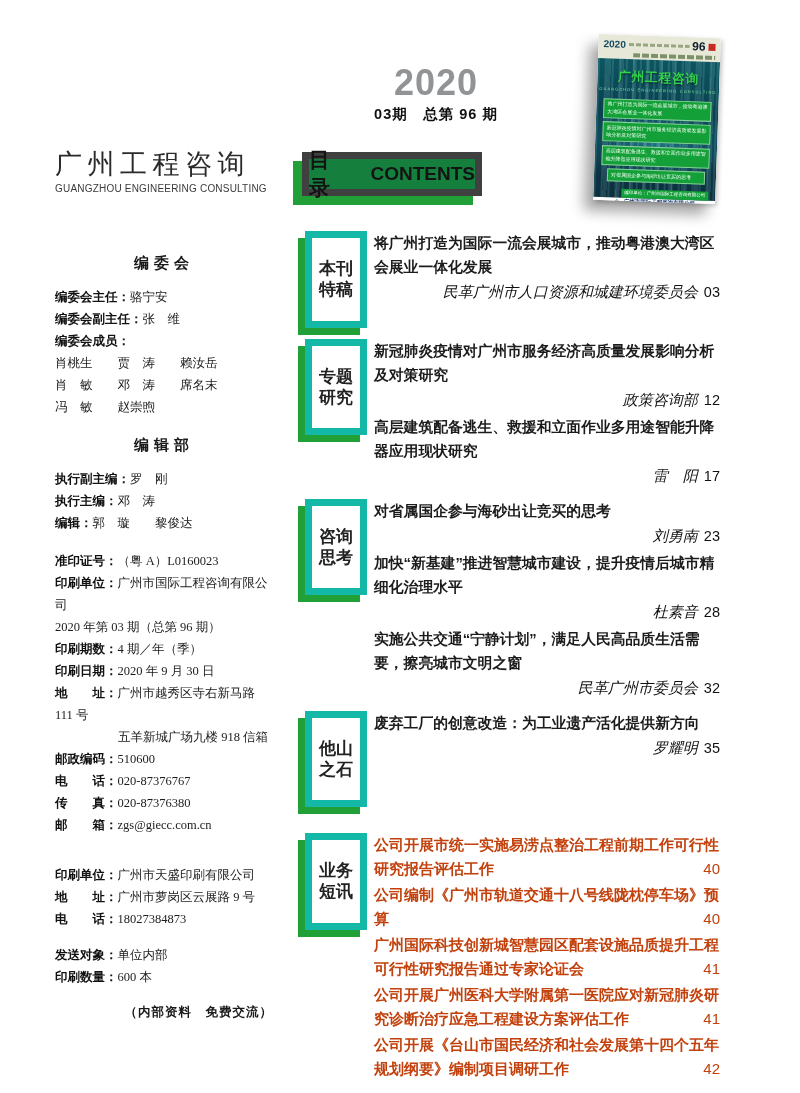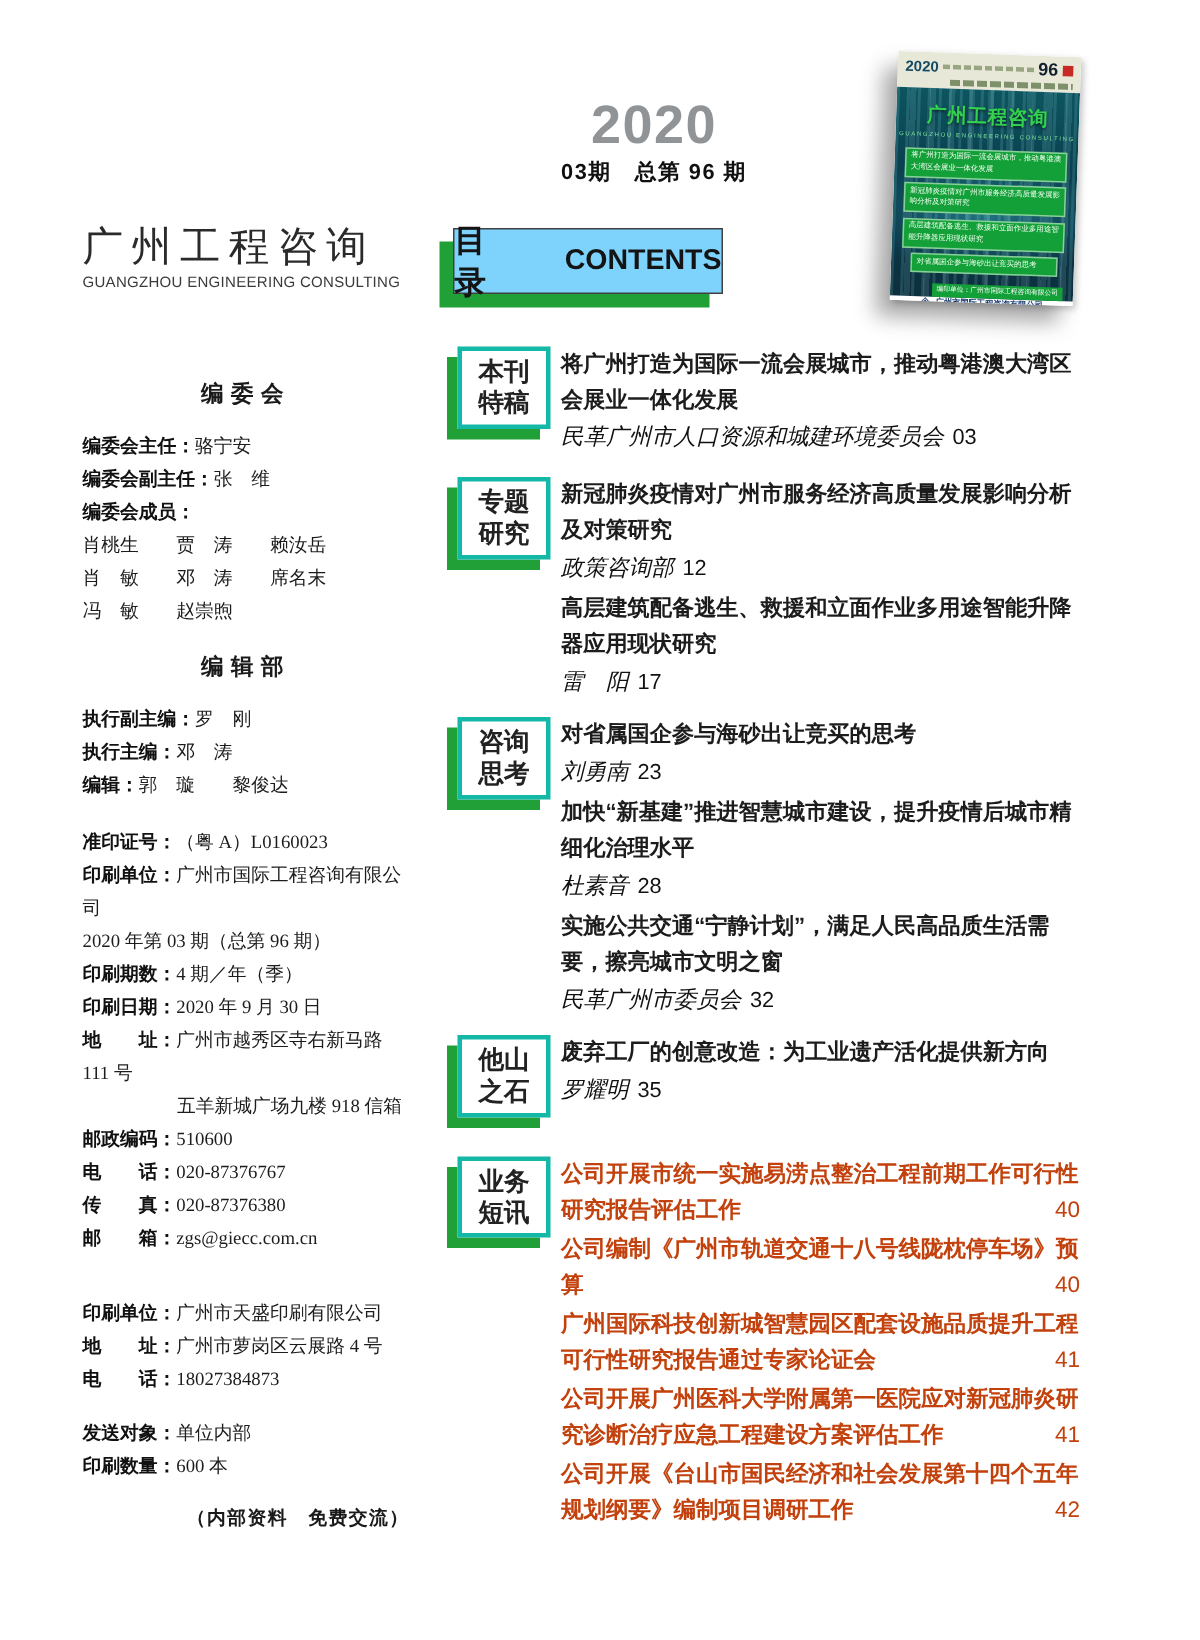"目 录" .contents-box { background: #7dd3fc -> #15803d; border: 1px solid #404040 -> 7px solid #404040 }
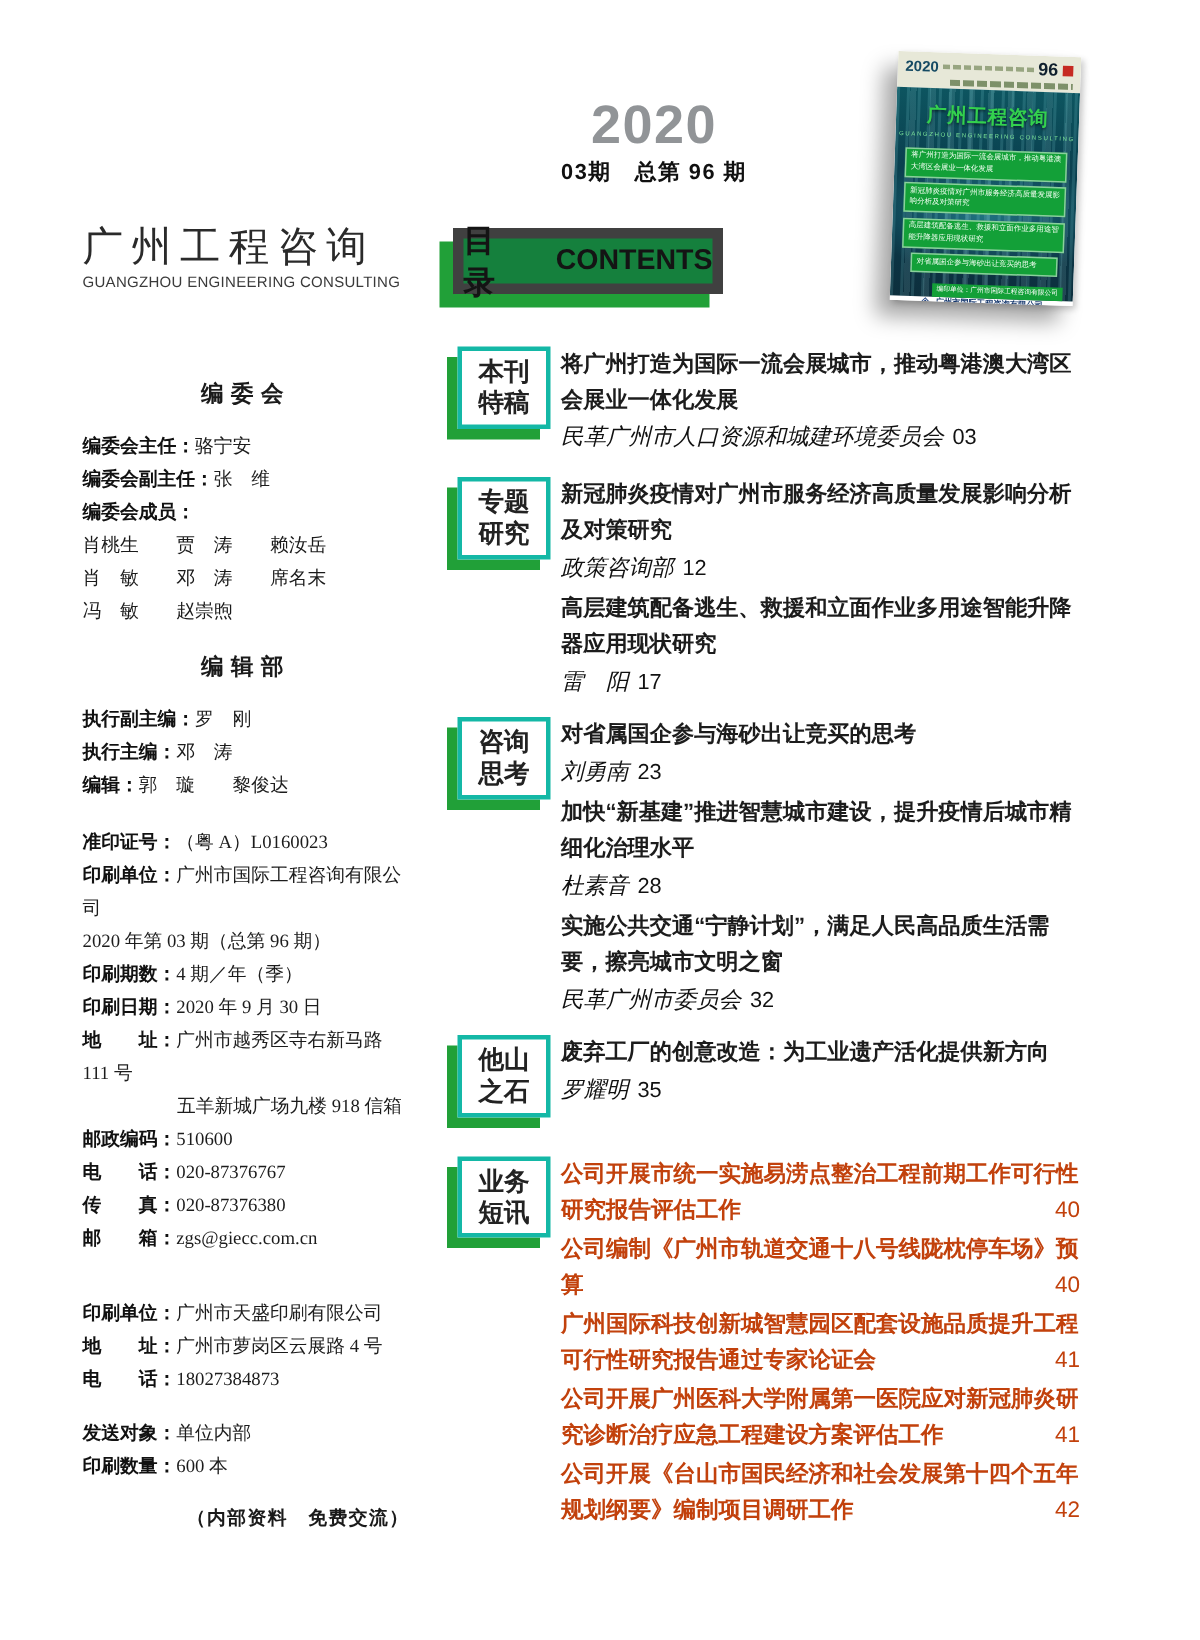"本刊" .badge { border: 3px solid #14b8a6 -> 7px solid #14b8a6; padding: 3px 0 -> 20px 0 }
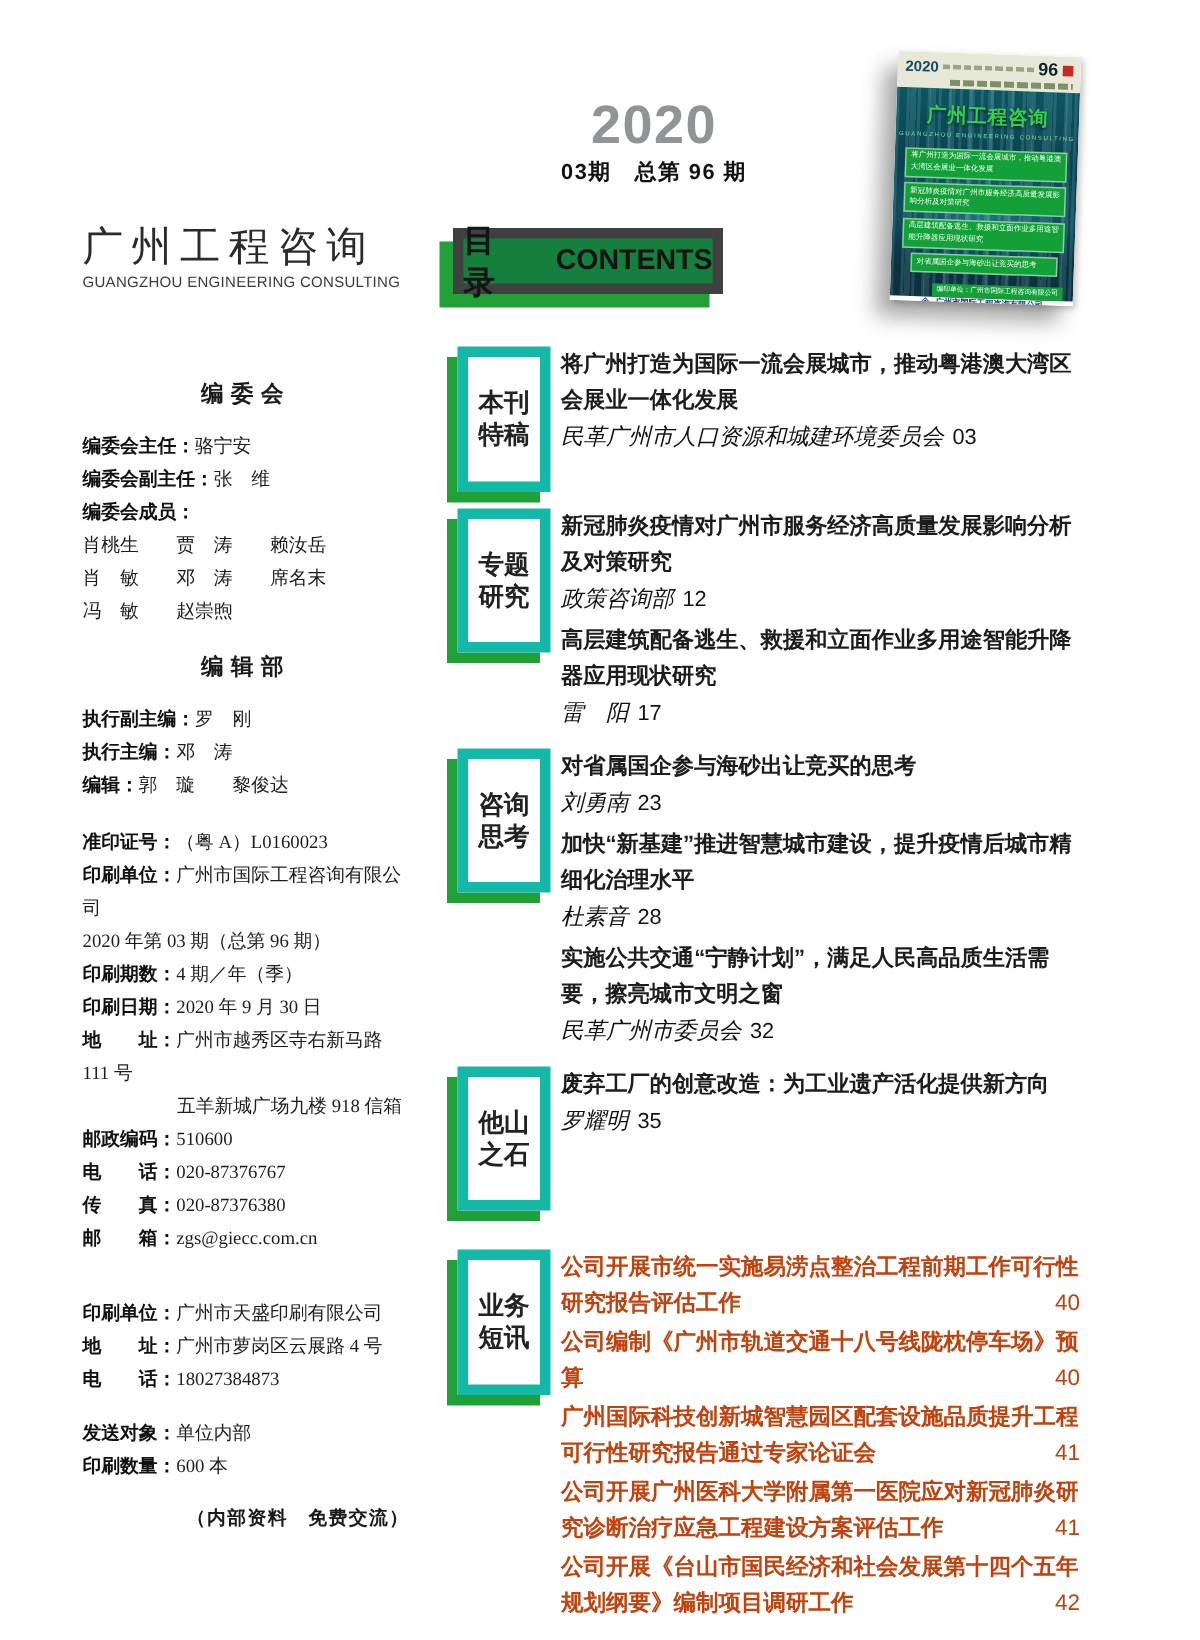"民革广州市人口资源和城建环境委员会 03" .toc-author-line { text-align: none -> right }
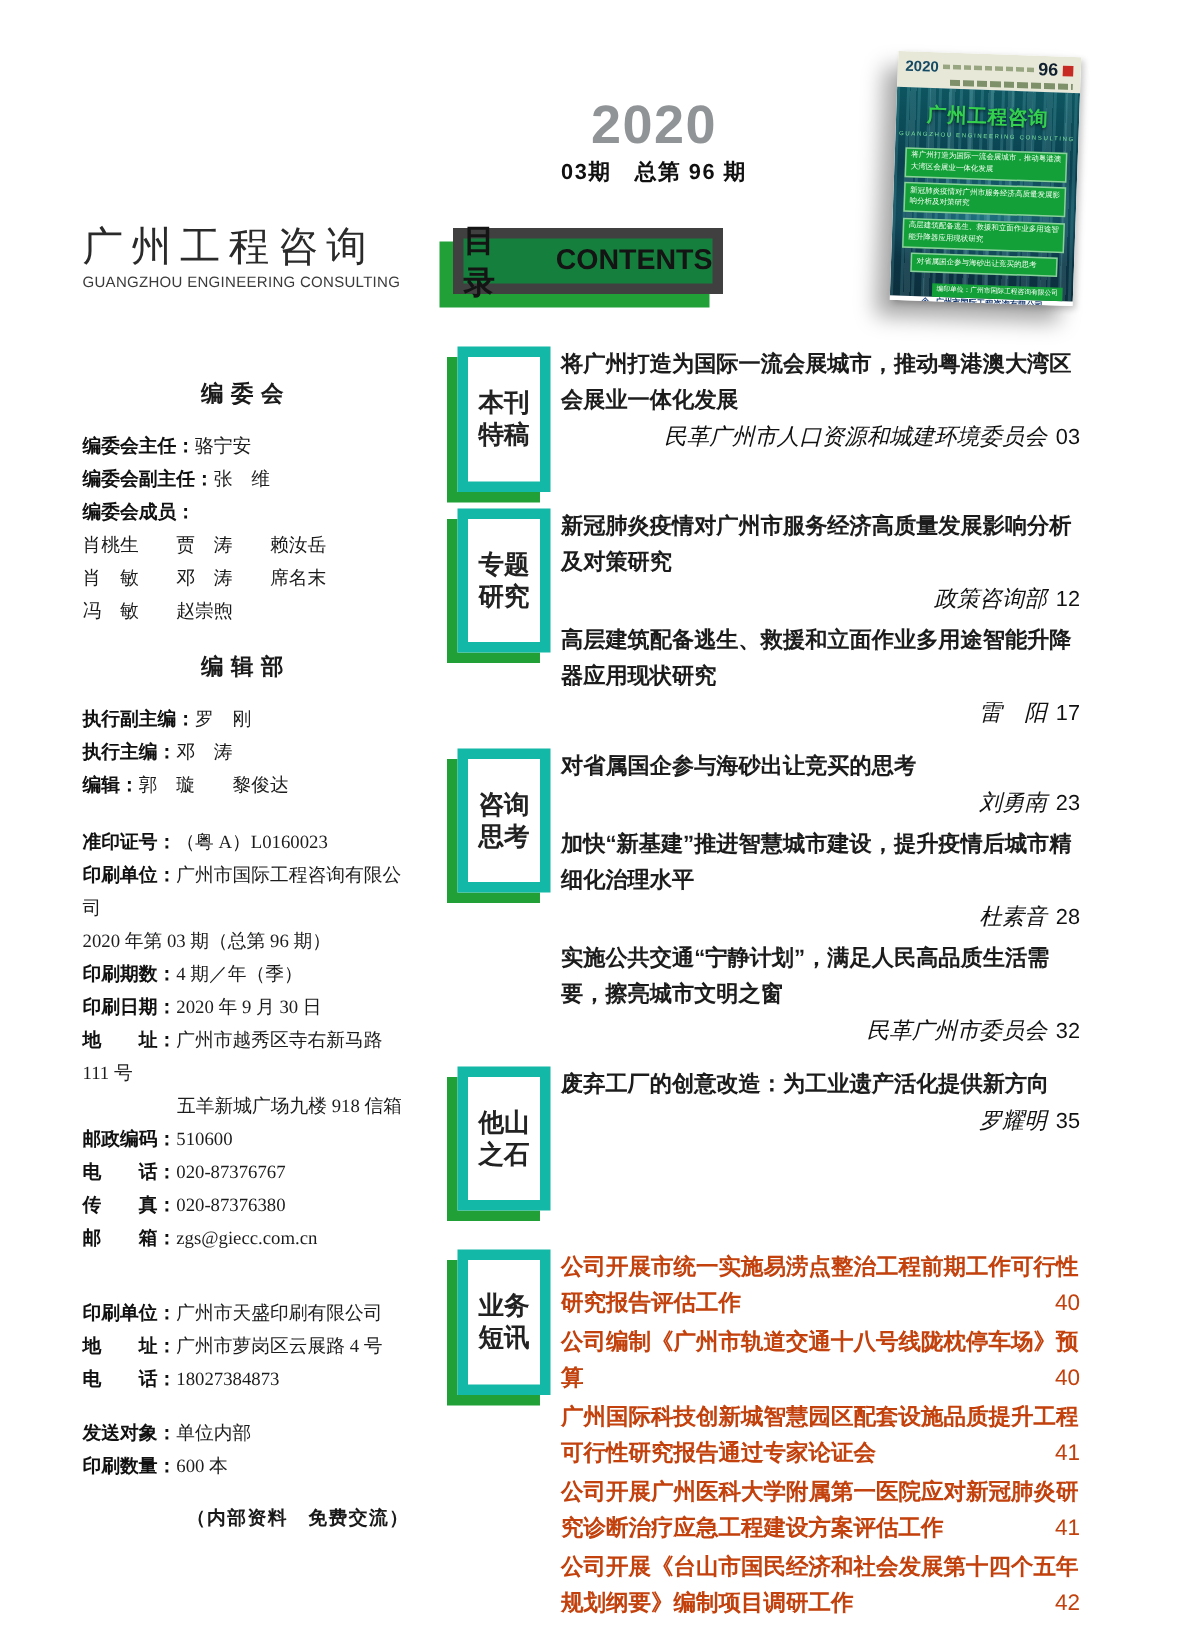"广州市萝岗区云展路 4 号" span.sb-value { text: 4 -> 9 }
